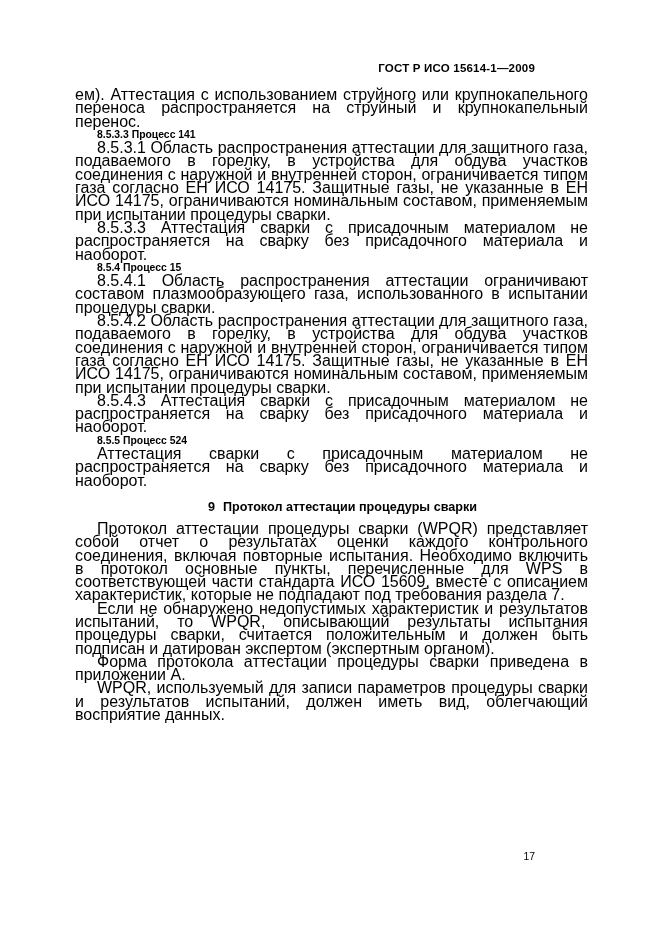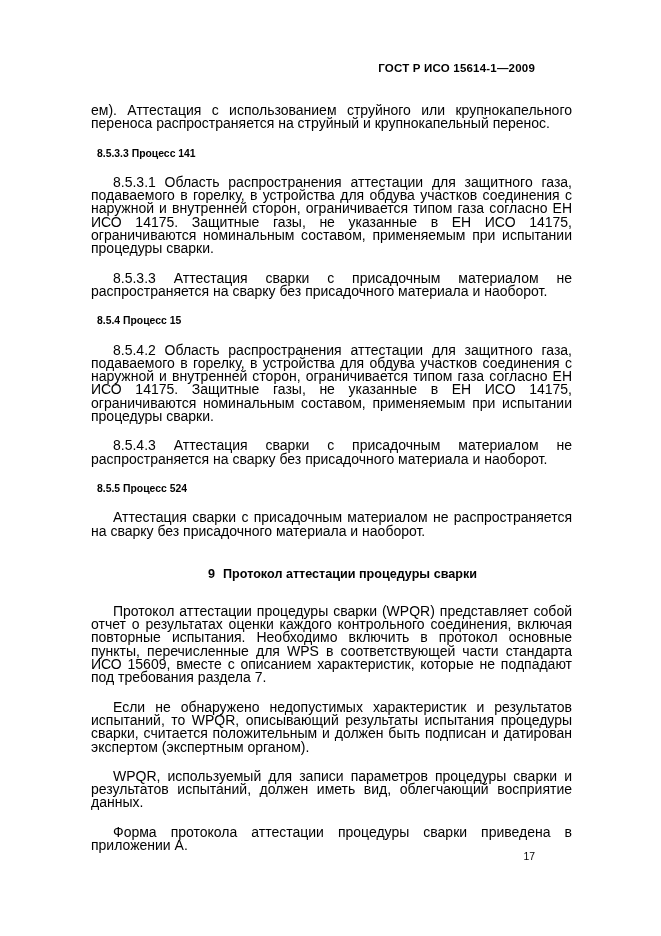"ем). Аттестация с использованием" p { font-size: 14px -> 16px; margin: 16px -> 0 }
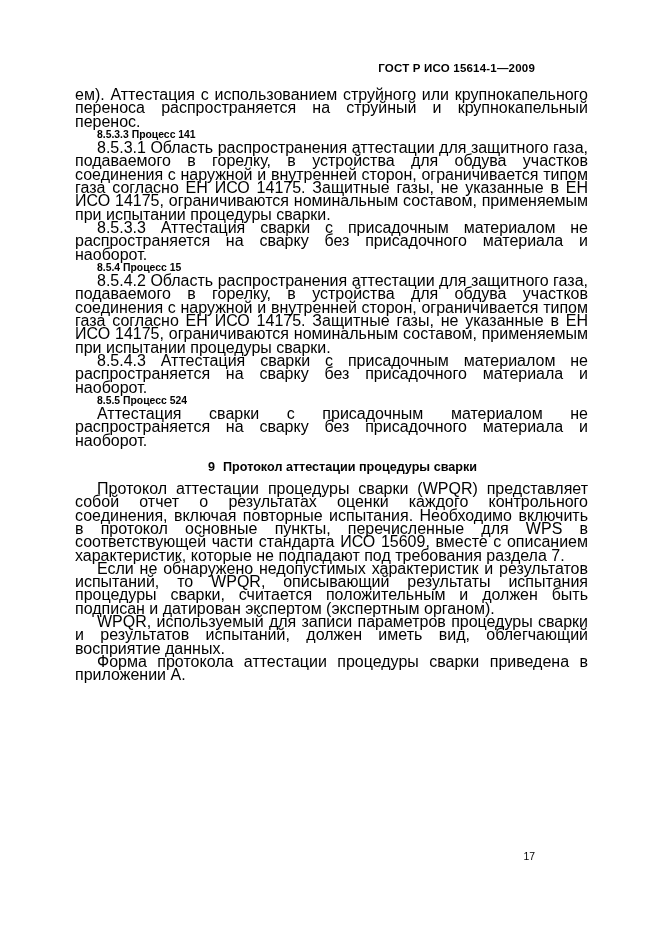"8.5.4.1 Область распространения" p.ind { html: none -> <p>8.5.4.1 Область распространения аттестации ограничивают составом плазмообразующего газа, использованного в испытании процедуры сварки.</p> }
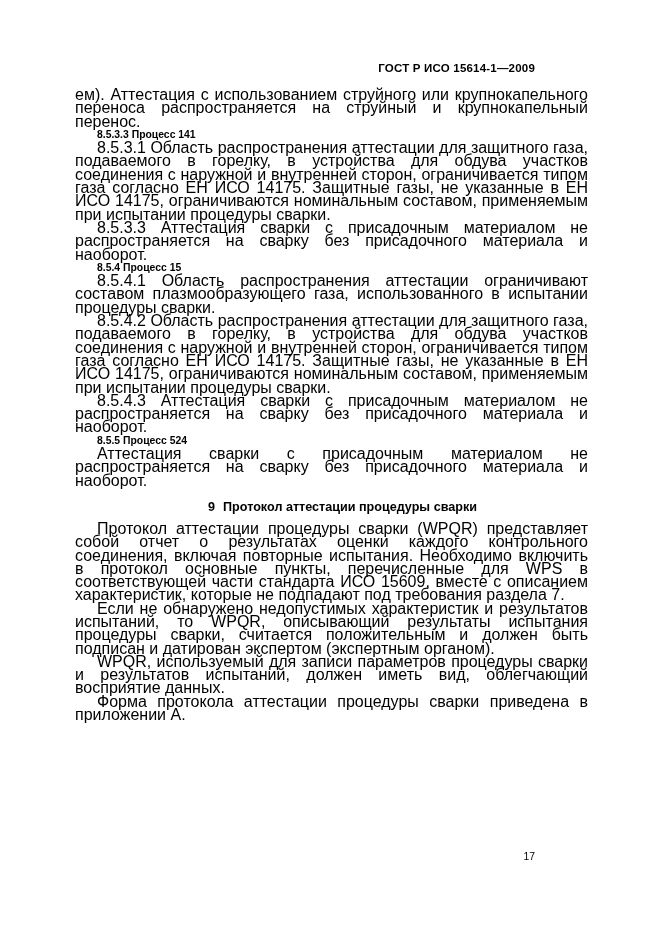"WPQR, используемый для записи параметров" p.ind { order: before "Форма протокола аттестации процедуры" -> after "Форма протокола аттестации процедуры" }
